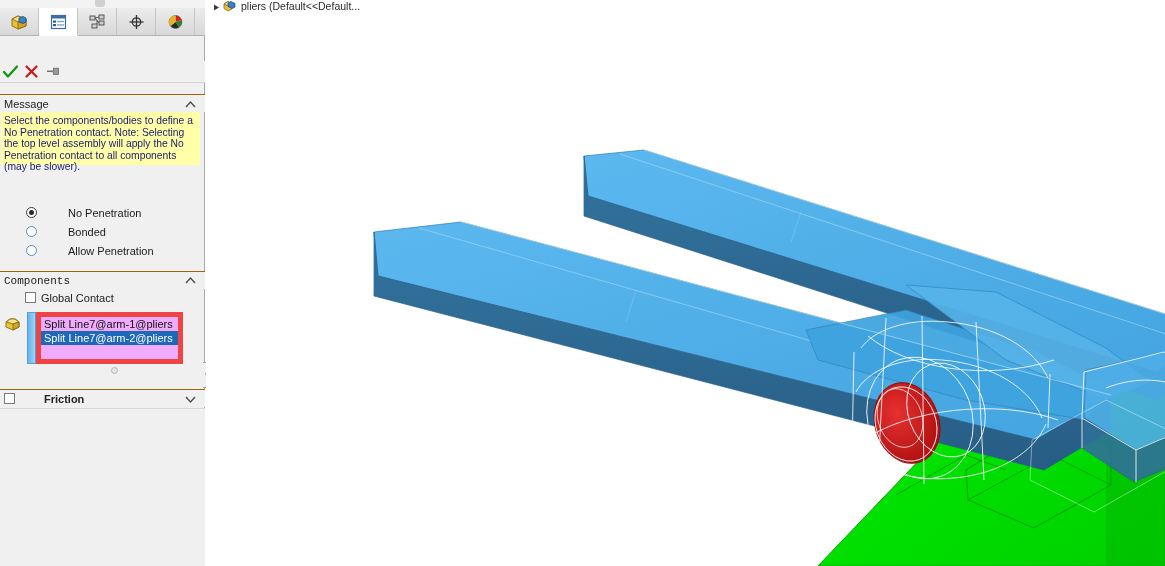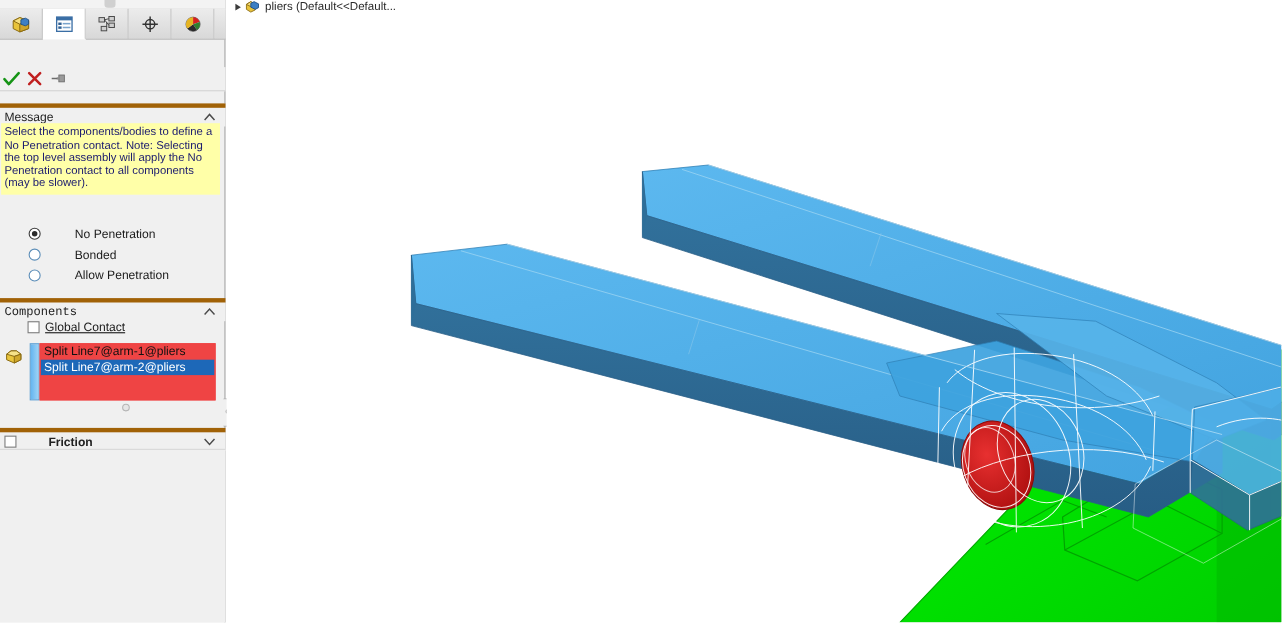"Message" .sec-head { border-top: 4px solid #a16207 -> 1px solid #a16207 }
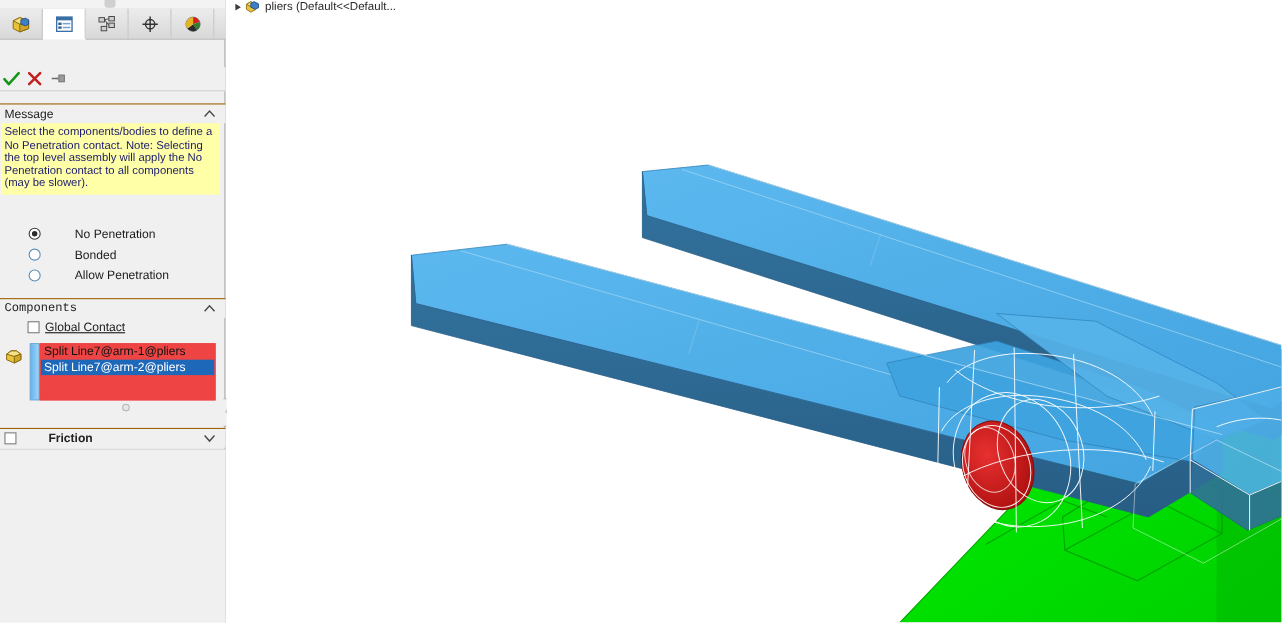"Select the components/bodies to define" #msg-box { height: 65px -> 53px }
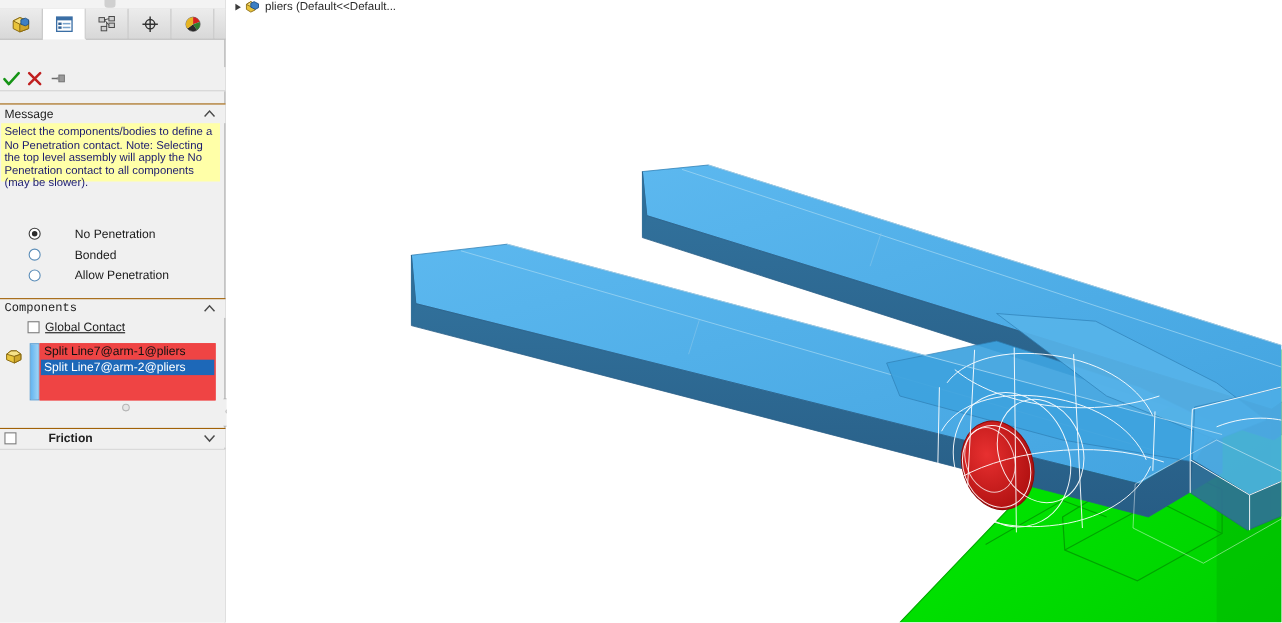"Global Contact" .cb-row .cblbl { text-decoration: underline -> none }
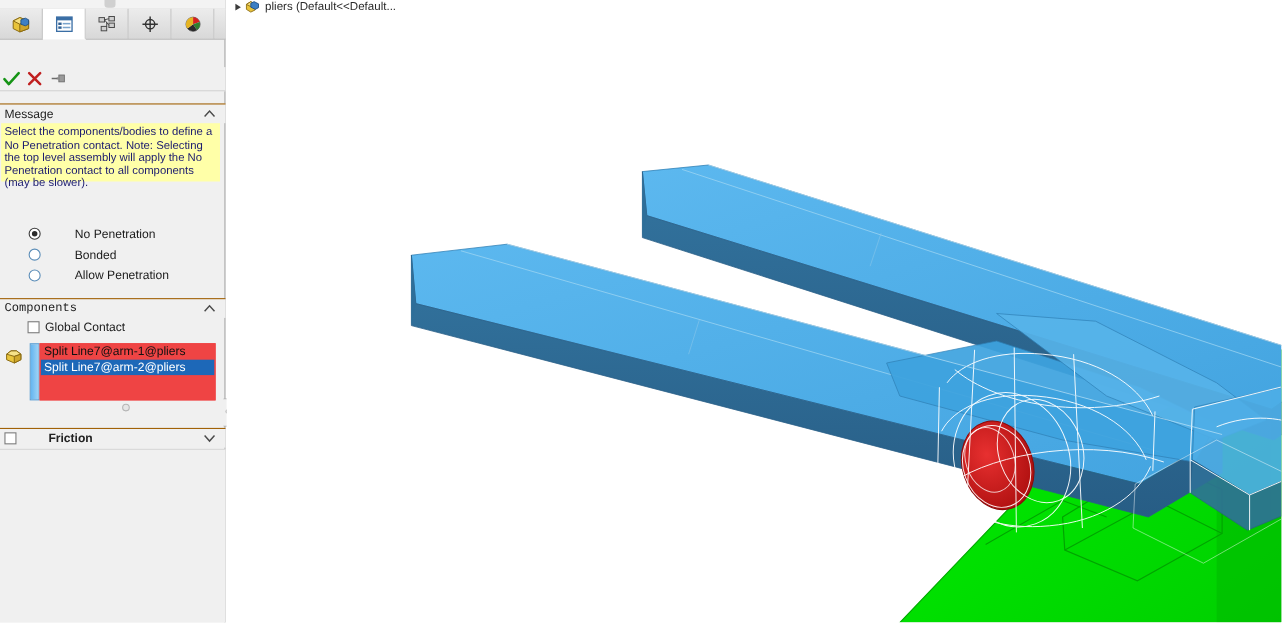"Split Line7@arm-1@pliers" #sel-list { background: #ef4444 -> #f0abfc; border: 1px solid #ef4444 -> 5px solid #ef4444; width: 160px -> 147px }
